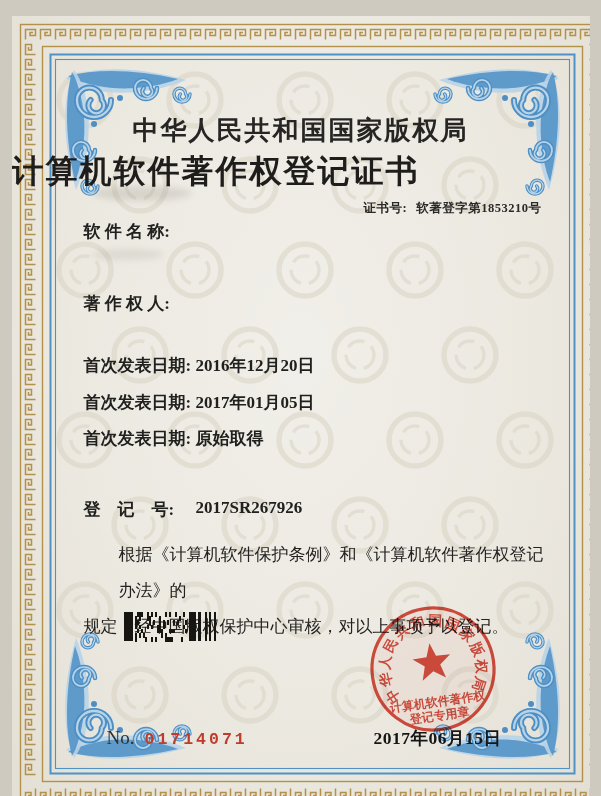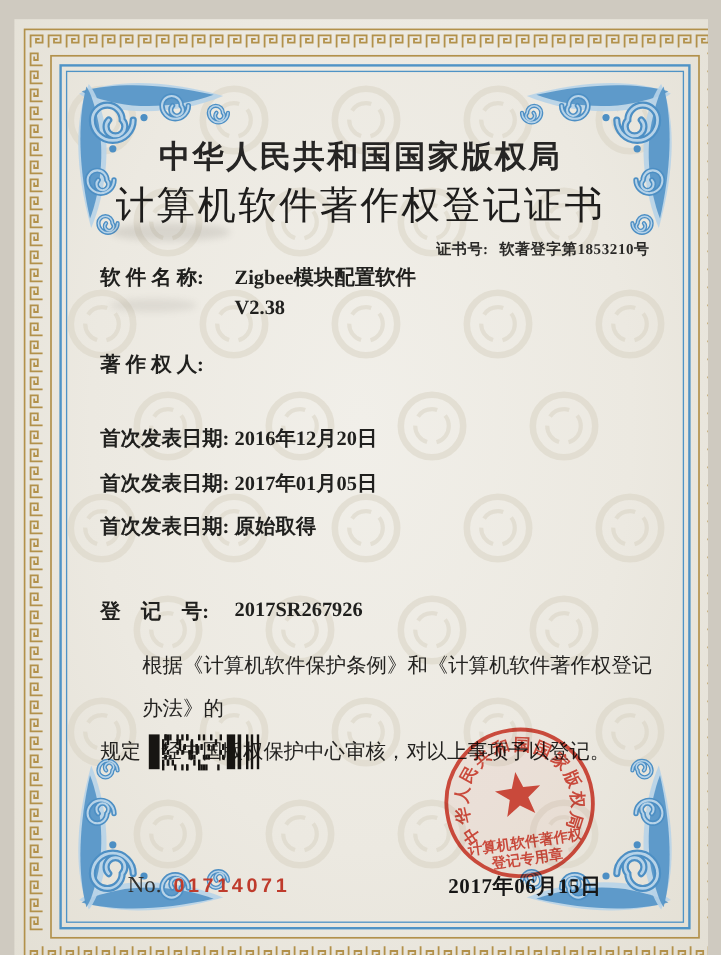"计算机软件著作权登记证书" .cert-title { font-weight: 400 -> 700; text-align: center -> left }
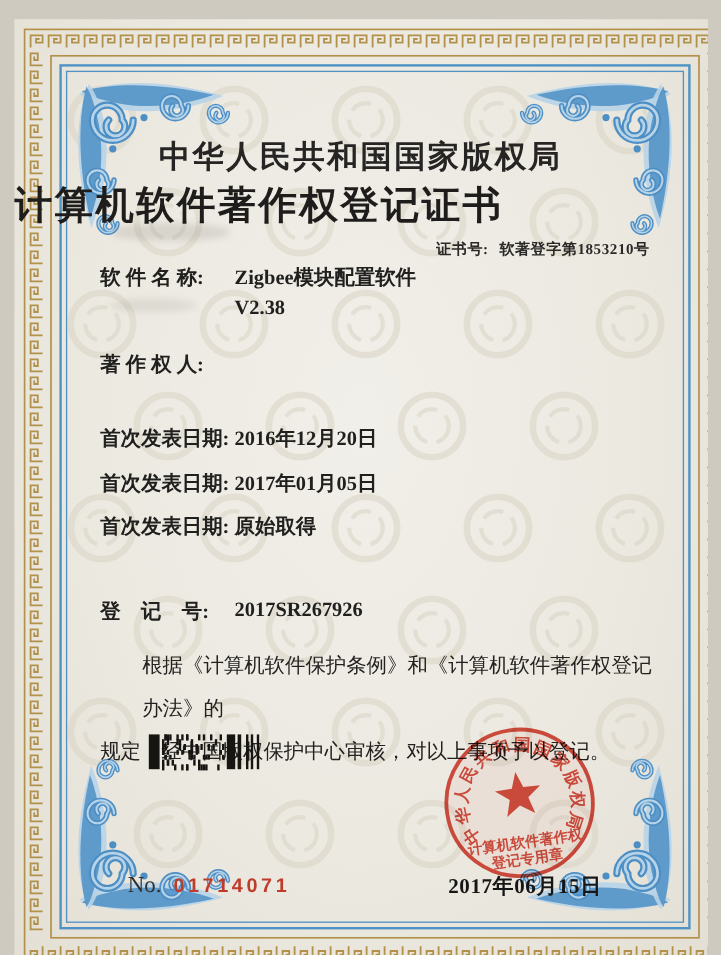"Zigbee模块配置软件" span.value { html: <span><span>Zigbee模块配置软件</span><span>V2.38</span></span> -> none }
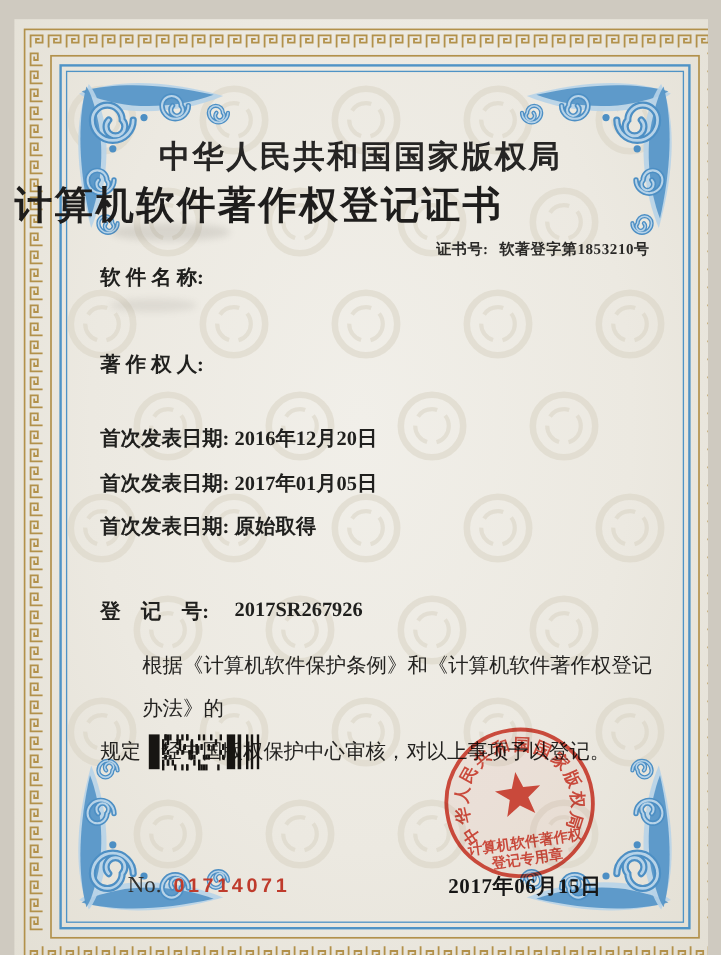"01714071" .serial .num { font-family: Liberation Sans, sans-serif -> Liberation Mono, monospace }
